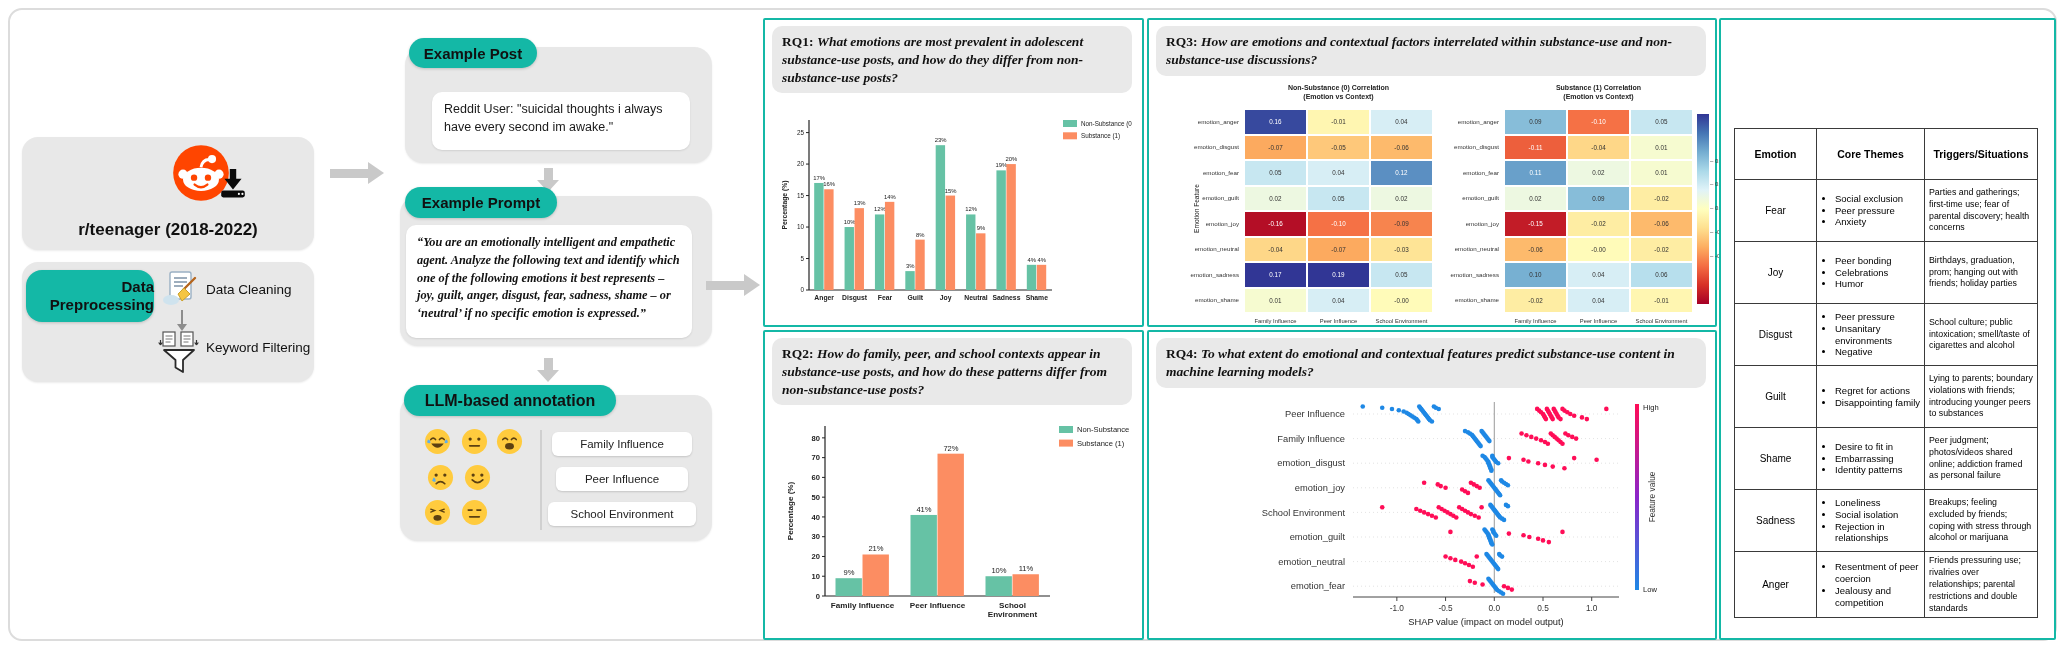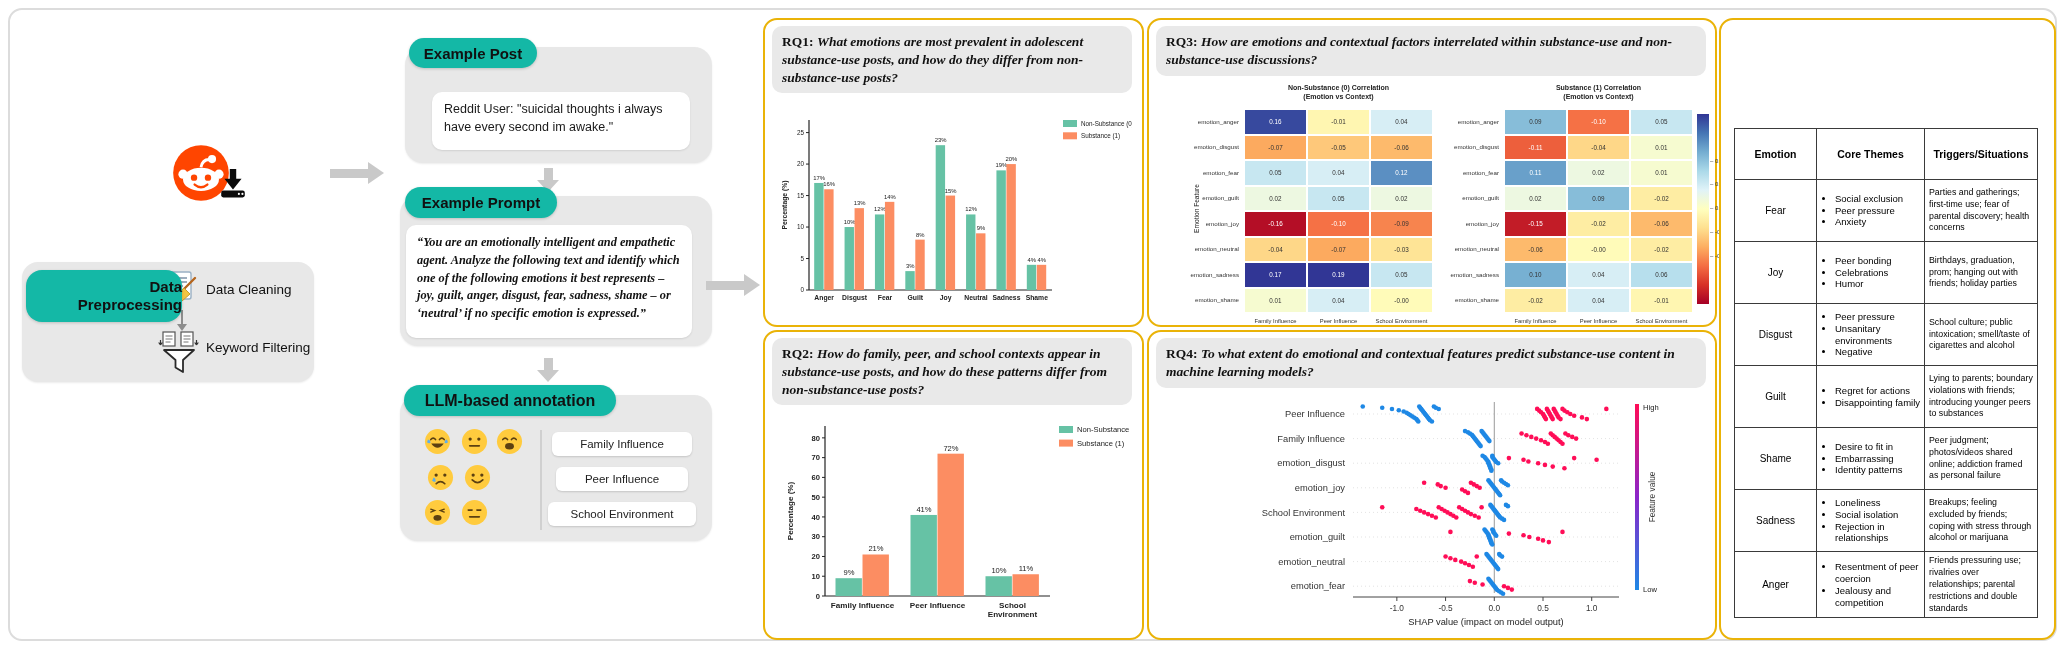"RQ1: What emotions are most" .rq-panel { border: 2px solid #eab308 -> 2px solid #14b8a6; border-radius: 14px -> 2px }
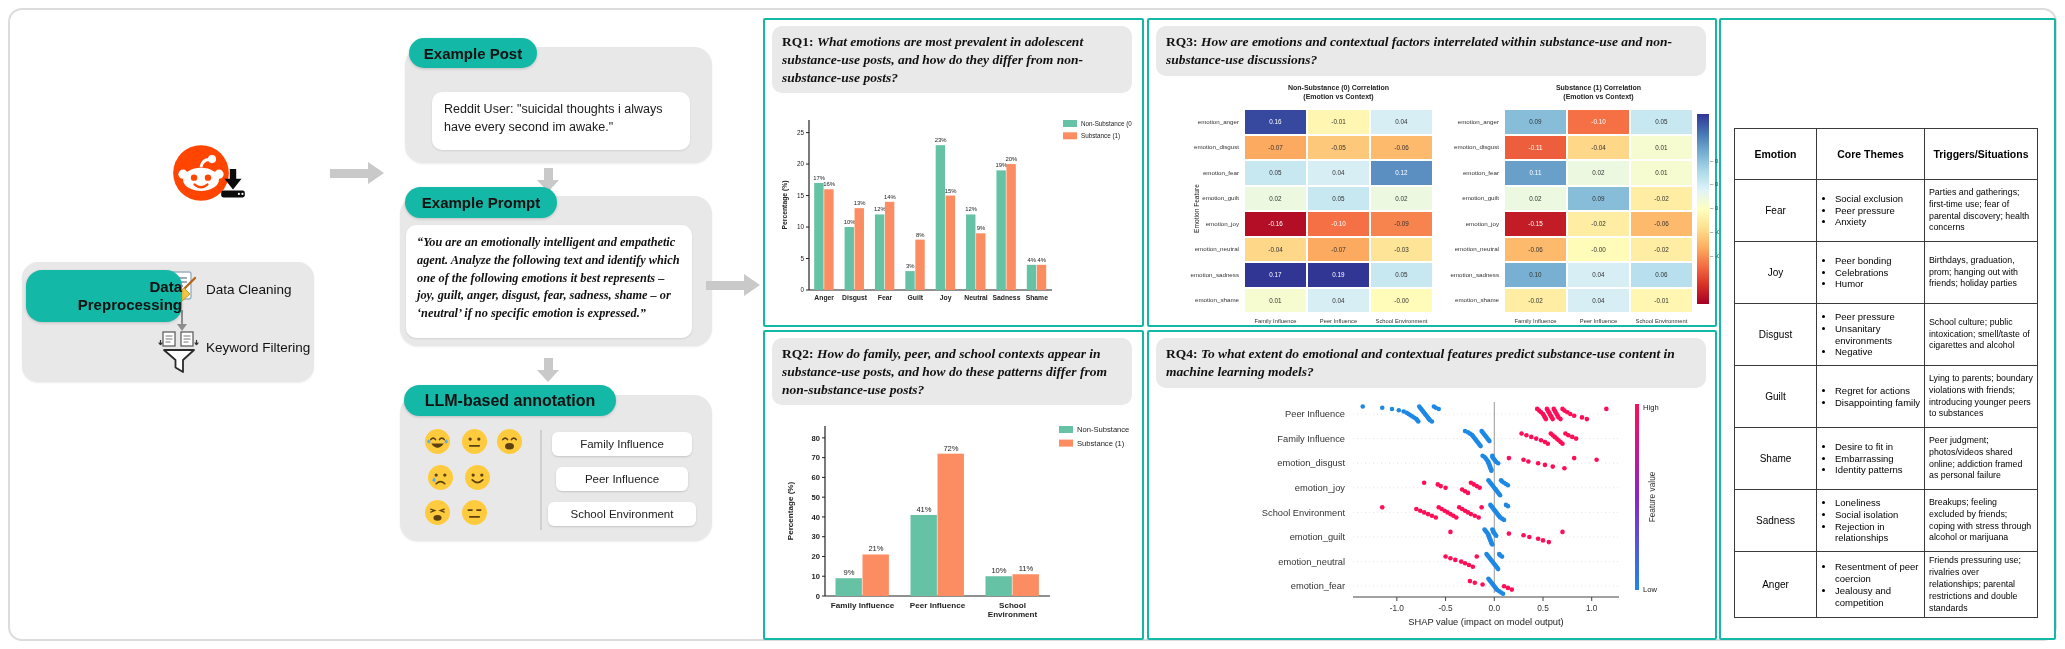"r/teenager (2018-2022)" div.gbox { html: none -> <div> <div>r/teenager (2018-2022)</div> </div> }
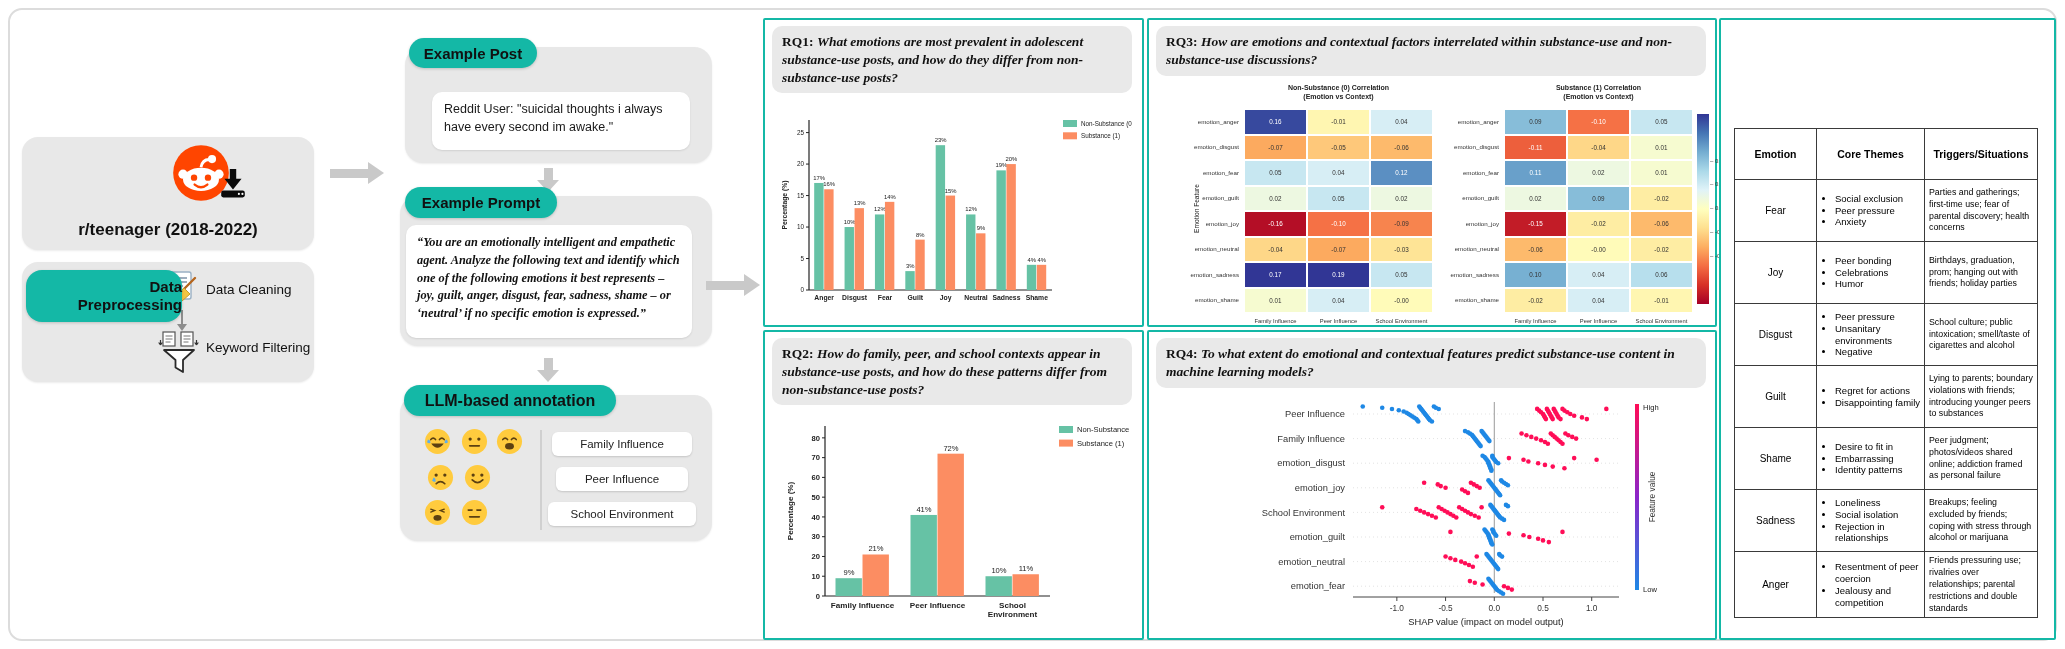"Data Preprocessing" div.pill { padding-left: 28px -> none }
